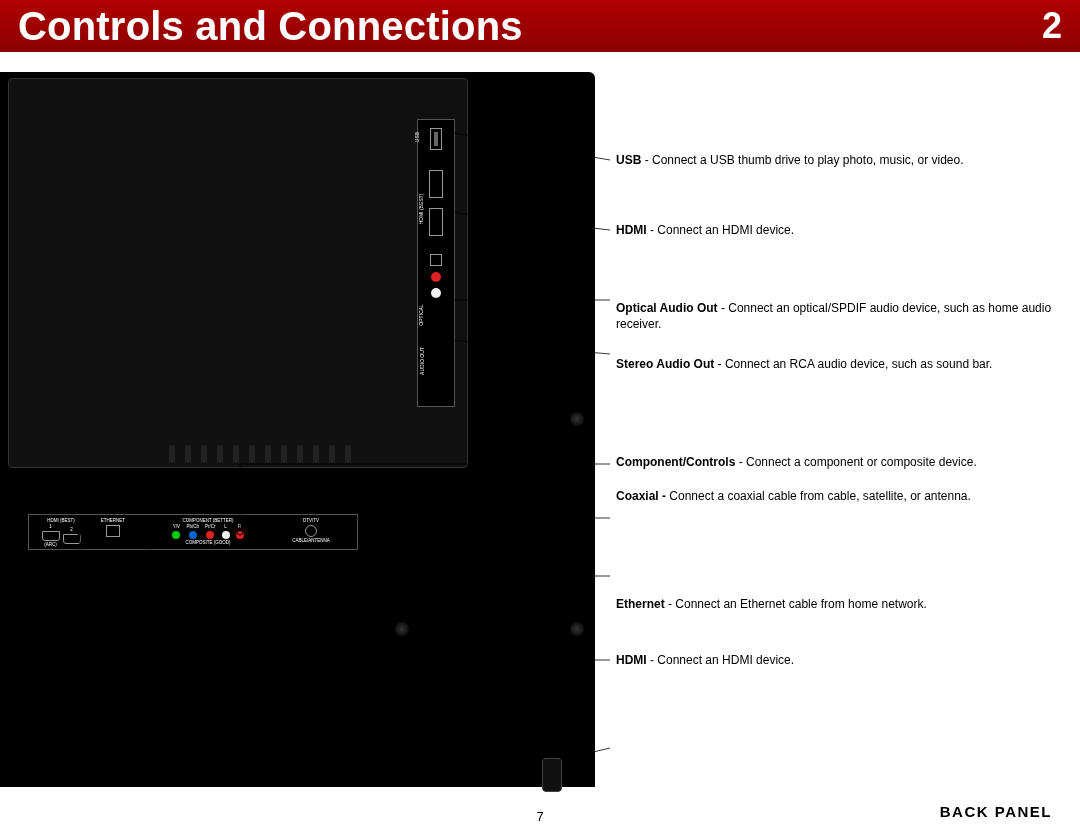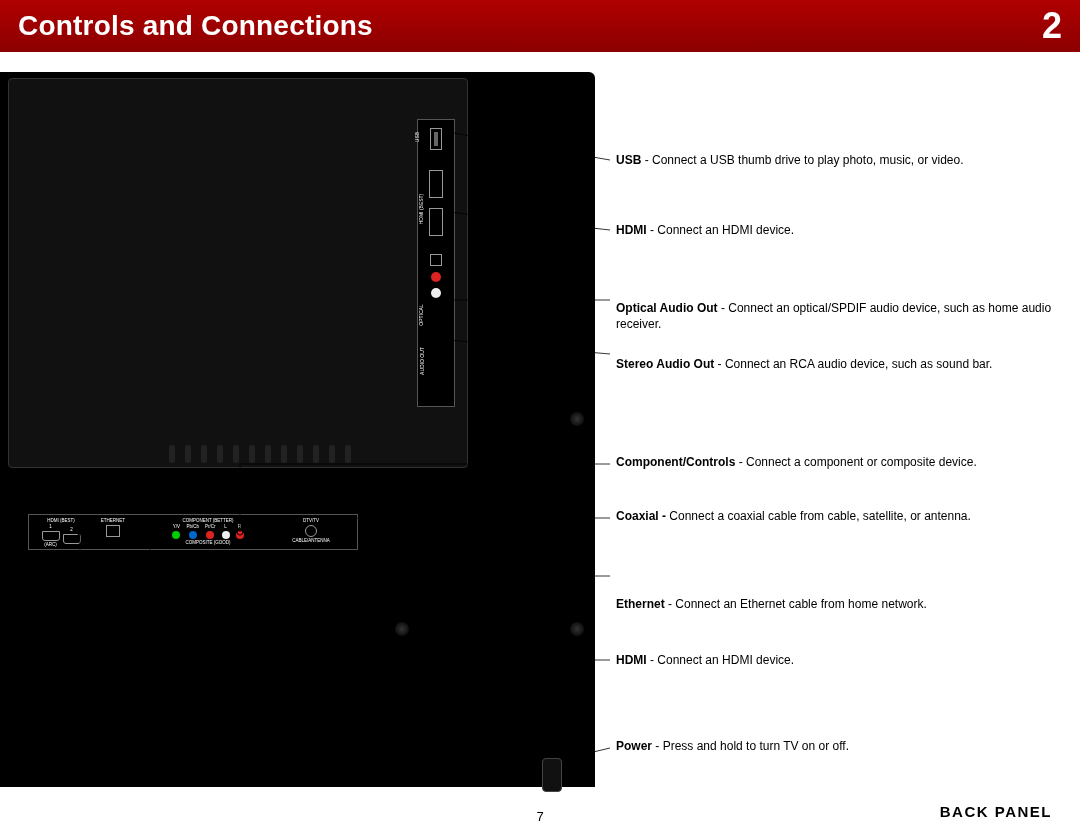"Controls and Connections" .header-title { font-size: 28px -> 40px }
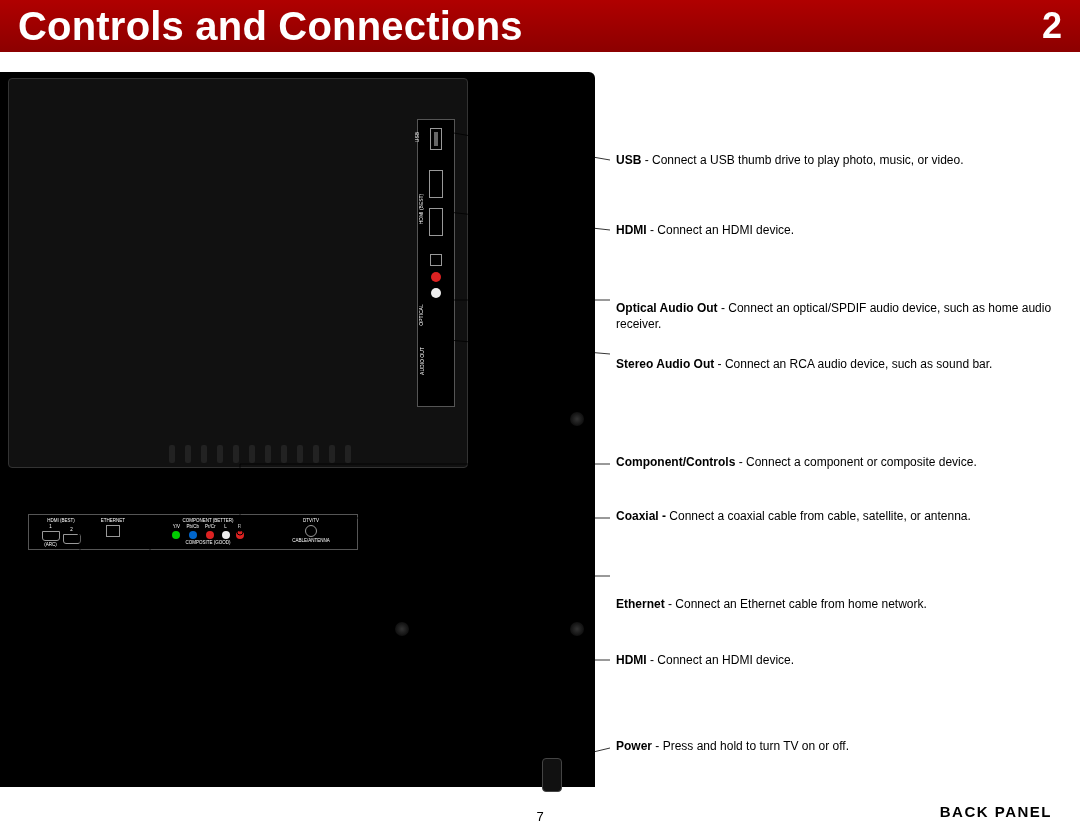"Coaxial - Connect a coaxial" div.entry { top: 508px -> 488px }
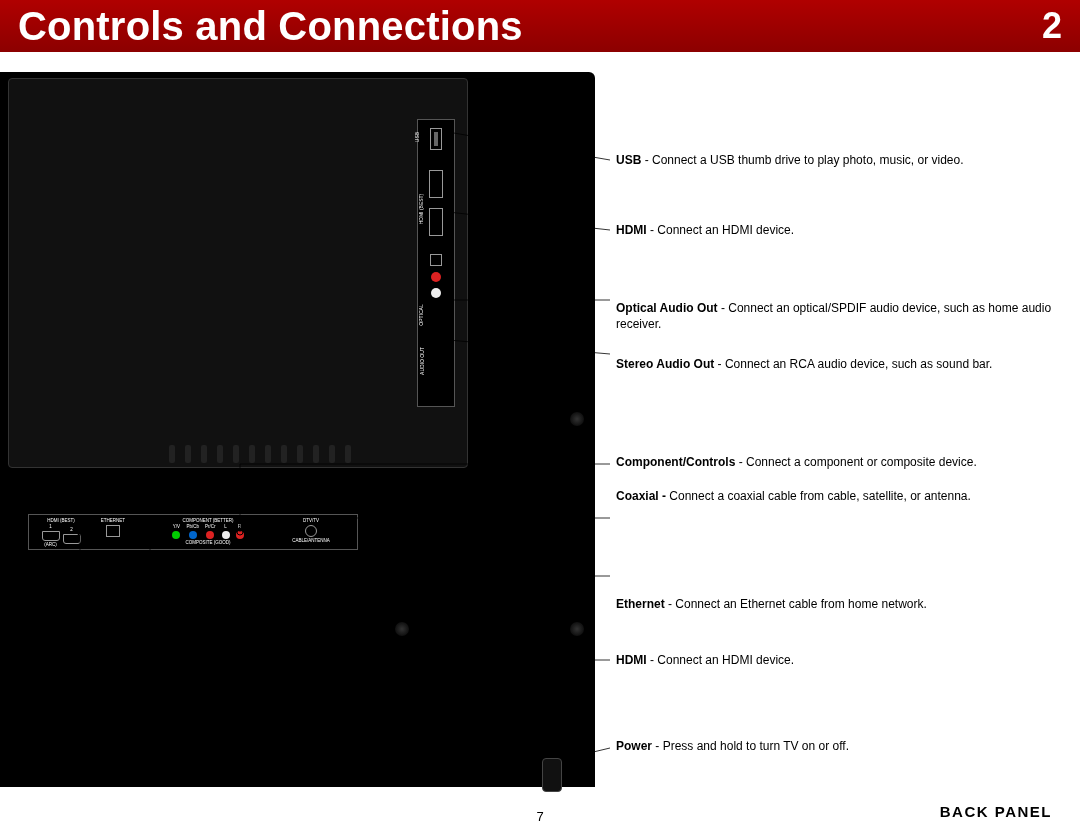"Power - Press and hold" div { html: <div><b>Power</b><span> - Press and hold to turn TV on or off.</span></div> -> none }
